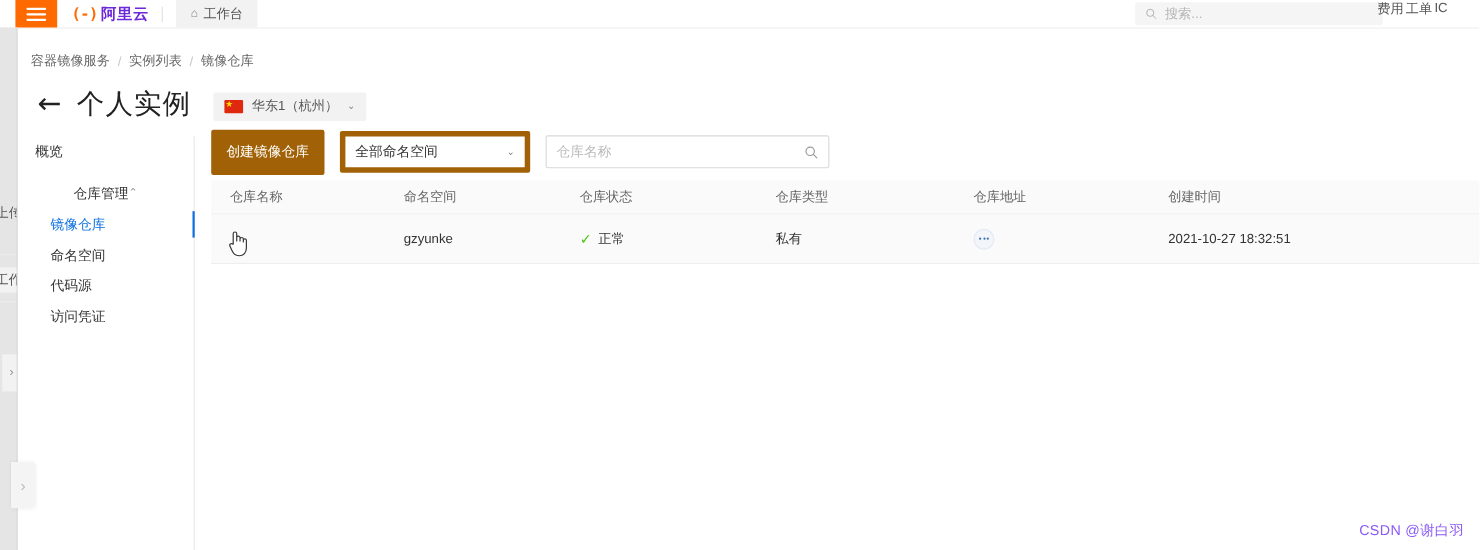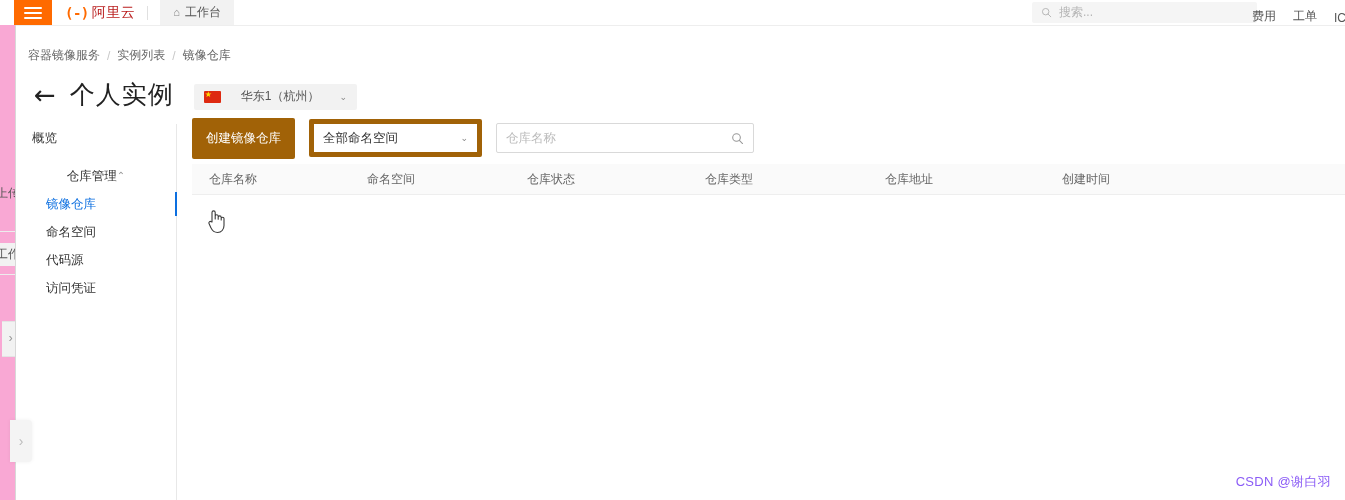"阿里云" .logo-text { color: #b91c1c -> #6d28d9; font-weight: 400 -> 700 }
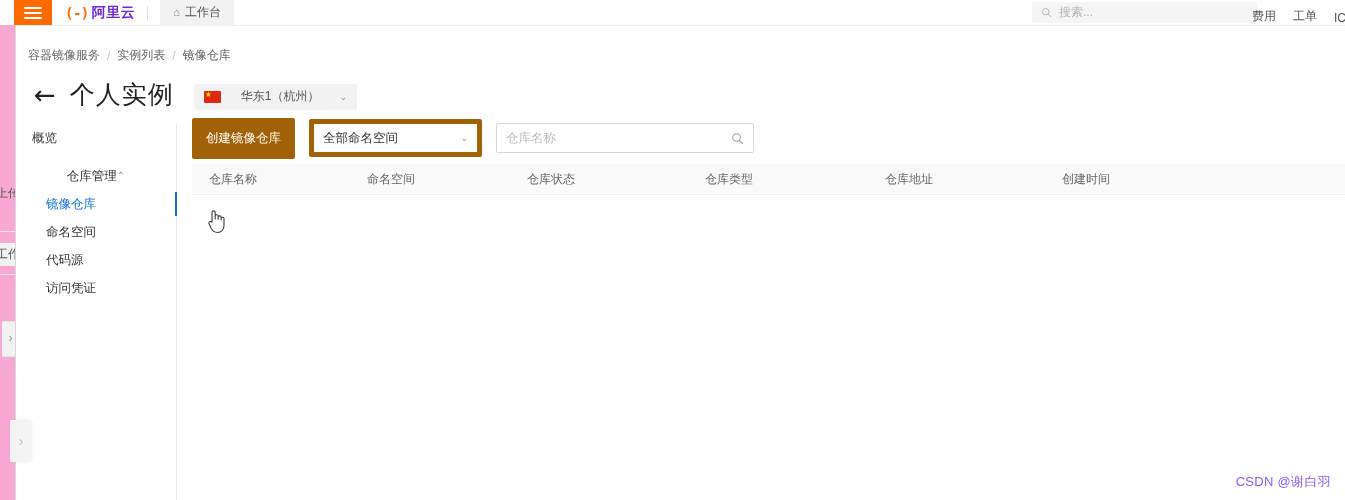"费用" .topbar-right { align-items: flex-end -> flex-start; gap: 17px -> 2px }
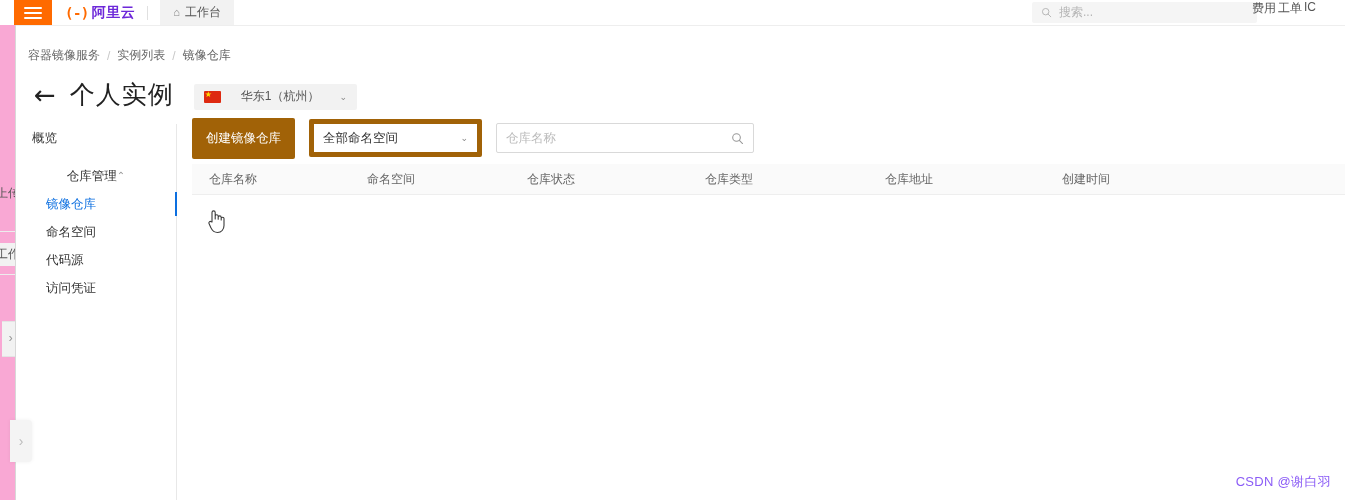"华东1（杭州）" .region-select { gap: 20px -> 8px }
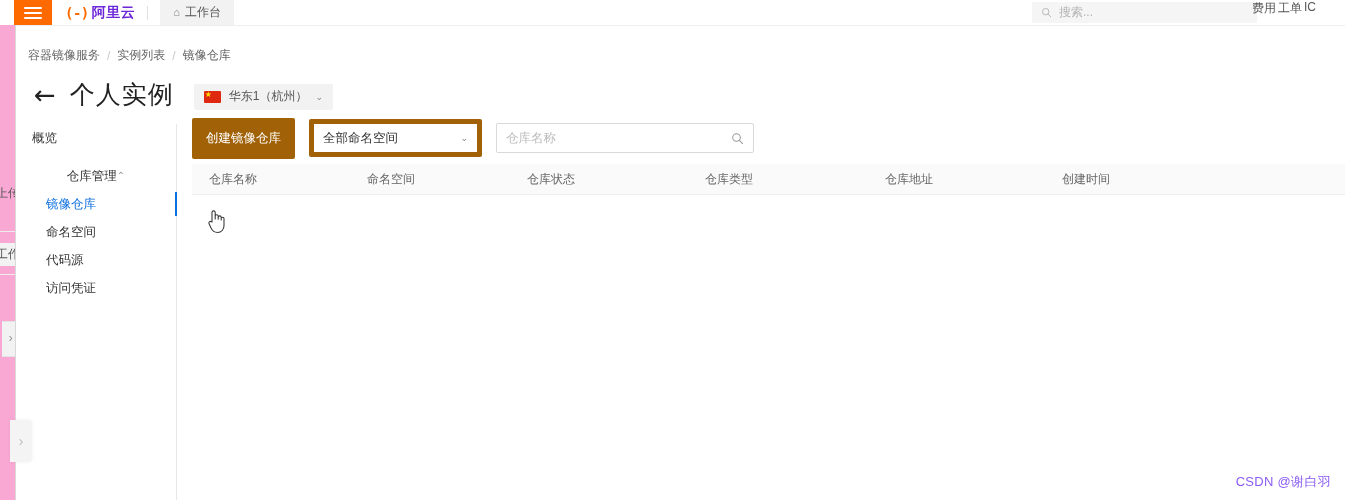"上传" .edge-panel { background: #f9a8d4 -> #e5e5e5 }
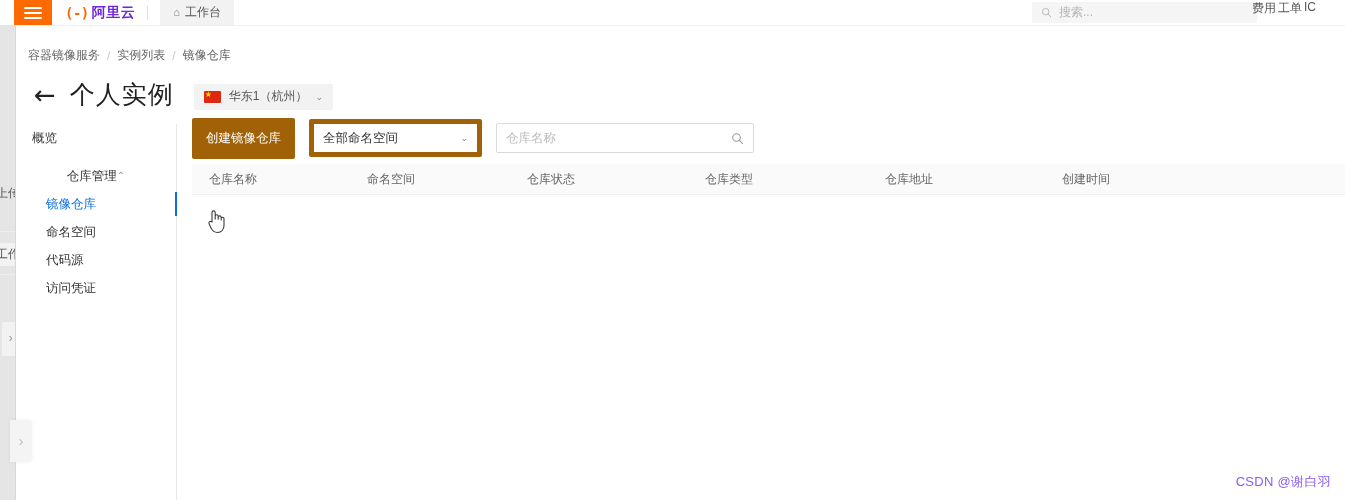"gzyunke" div.trow { html: none -> <div> <div></div> <div>gzyunke</div> <div> <span> <span>✓</span> <span>正常</span> </span> </div> <div>私有</div> <div> <span> <i></i> <i></i> <i></i> </span> </div> <div>2021-10-27 18:32:51</div> </div> }
